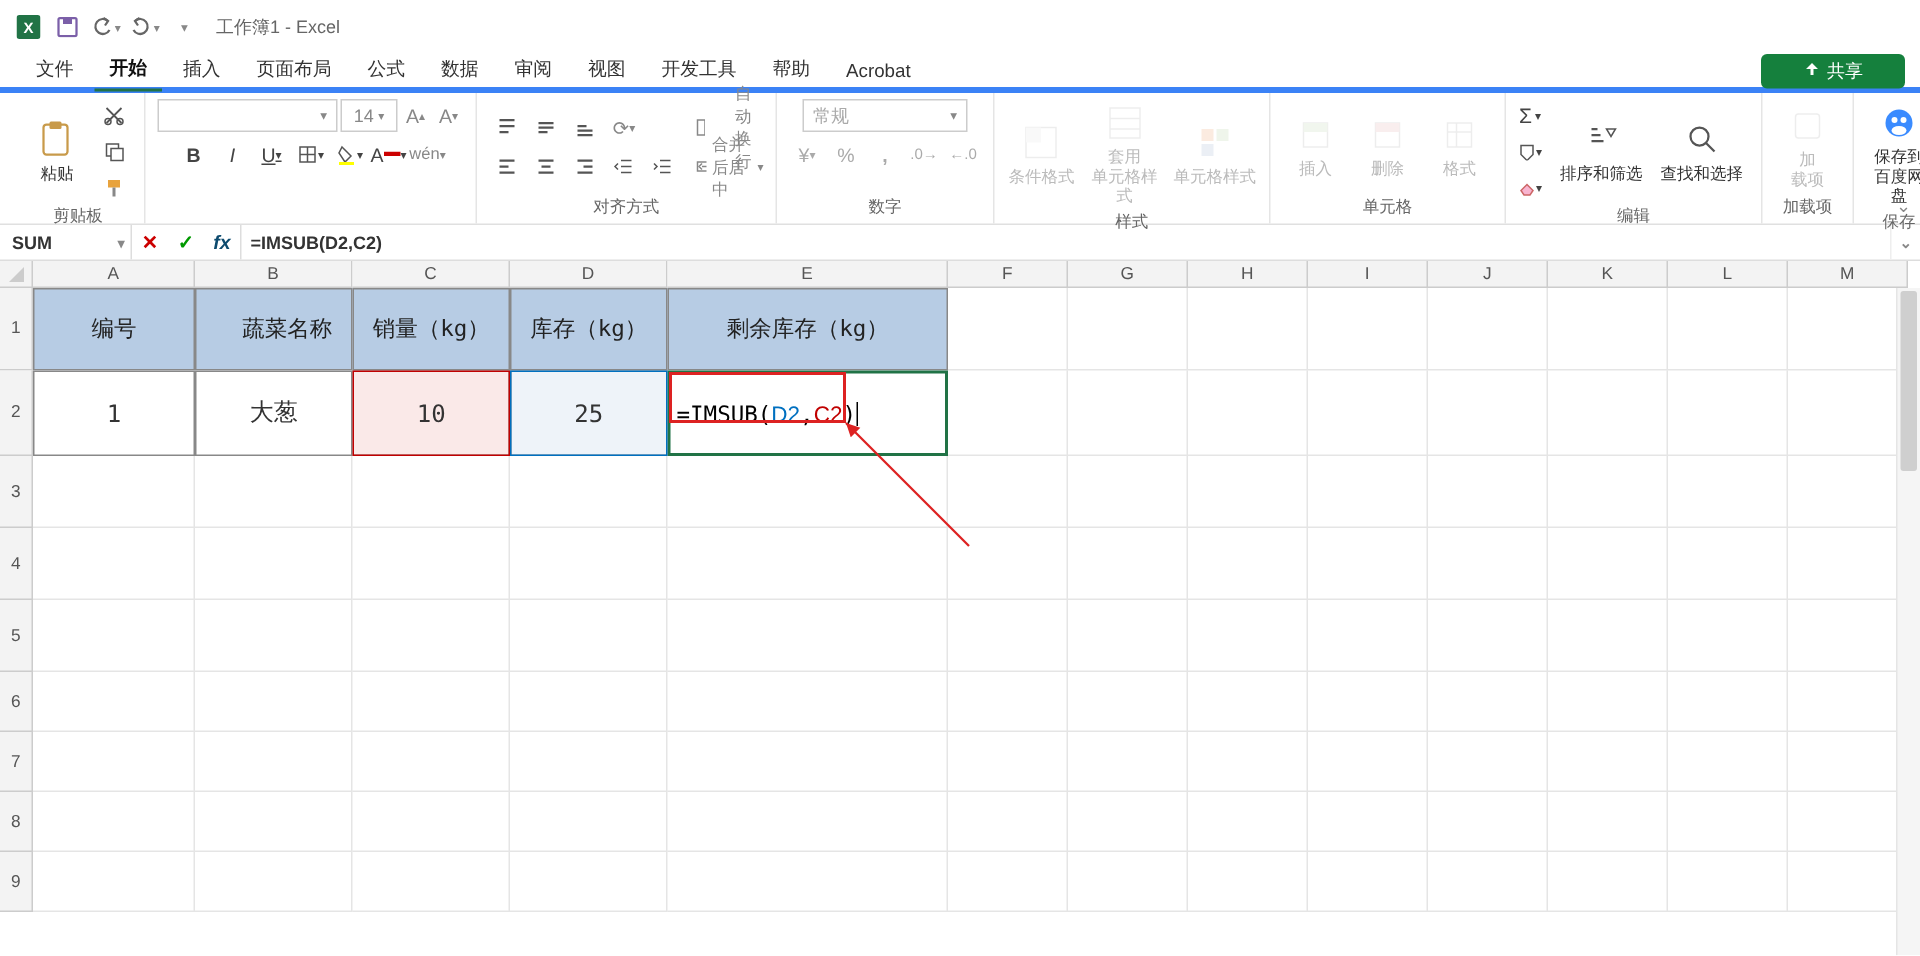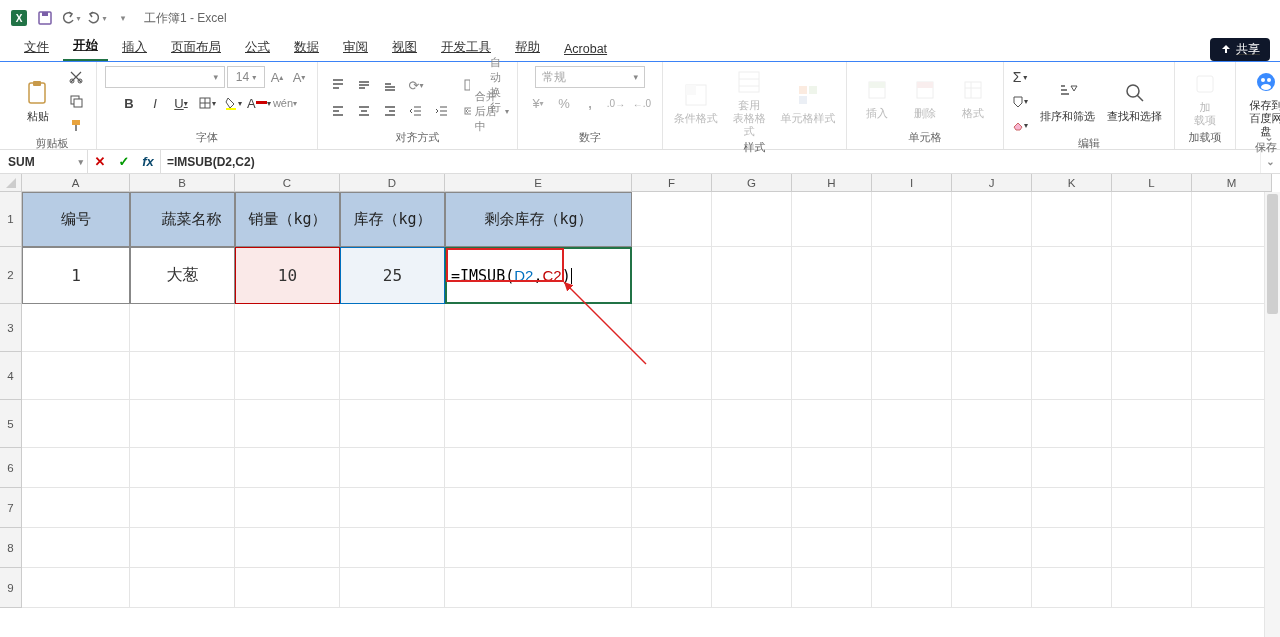"文件" .tabs { align-items: flex-end -> center; border-bottom: 1px solid #3b82f6 -> 4px solid #3b82f6; text-decoration: underline -> none }
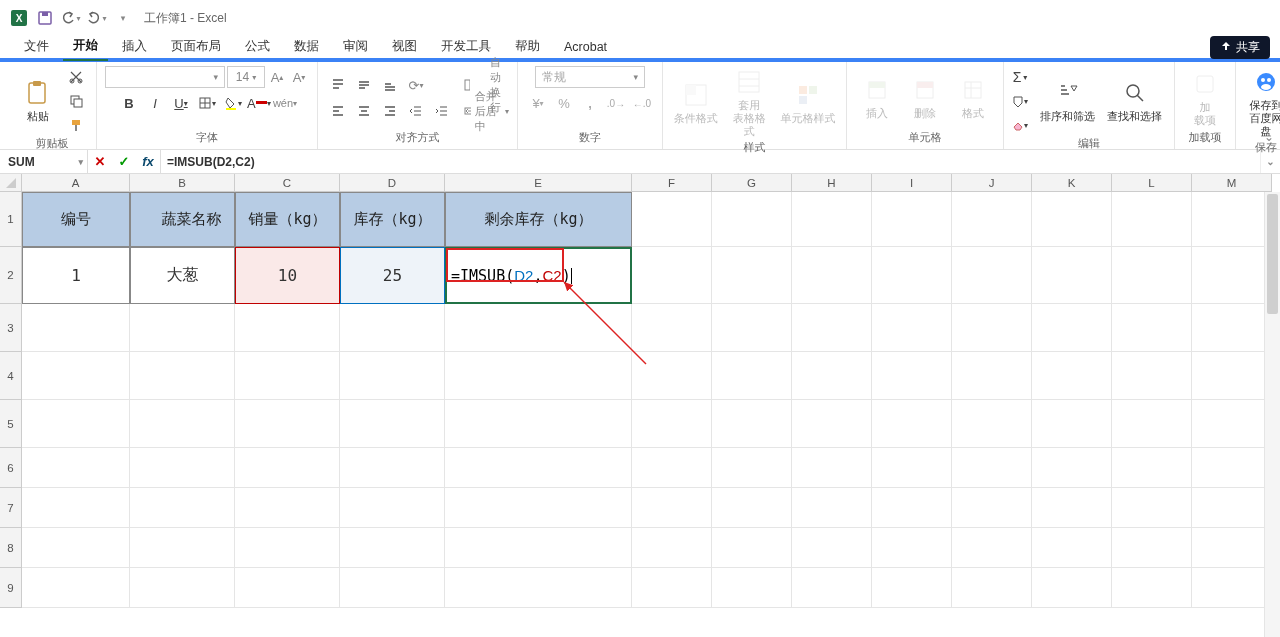"共享" .share-btn { background: #0f172a -> #15803d; padding: 3px 10px -> 3px 28px }
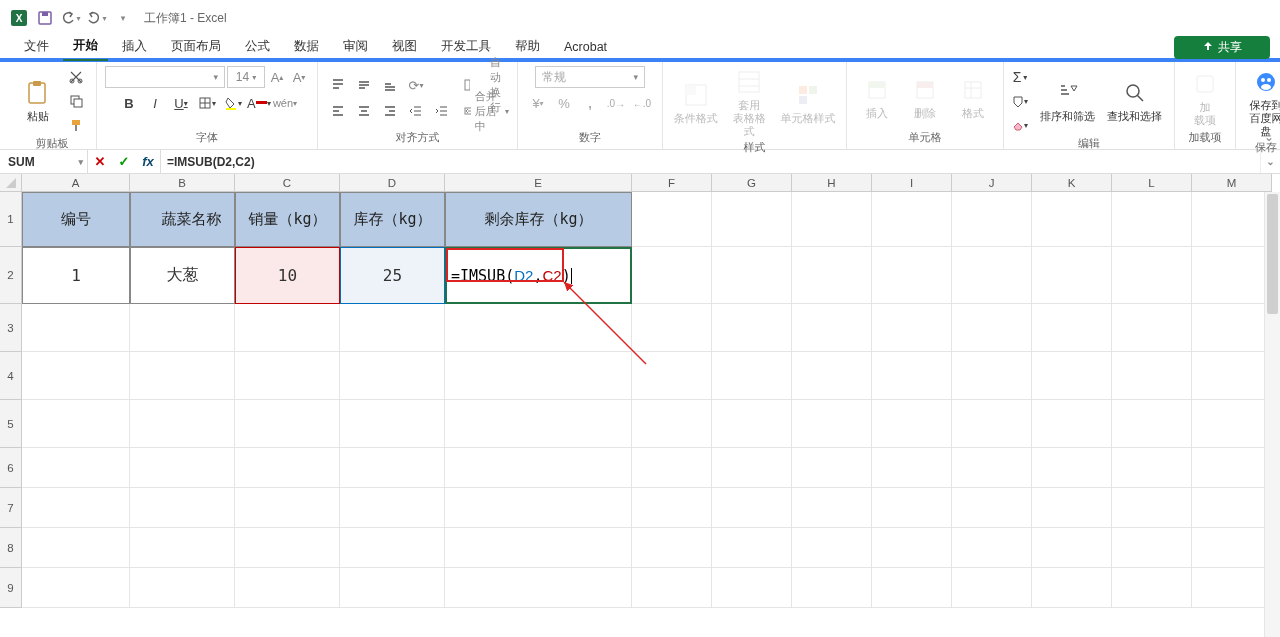"套用" div.lab { text: 表格格 -> 单元格样 }
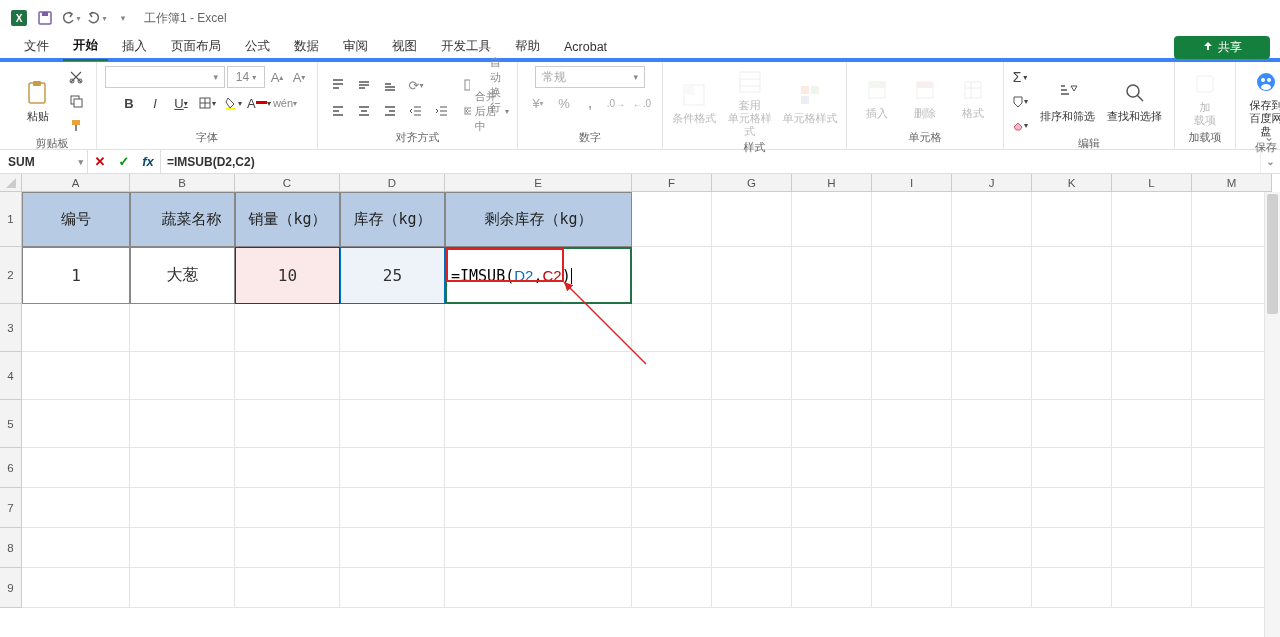"字体" div.label { html: <div>字体</div> -> none }
